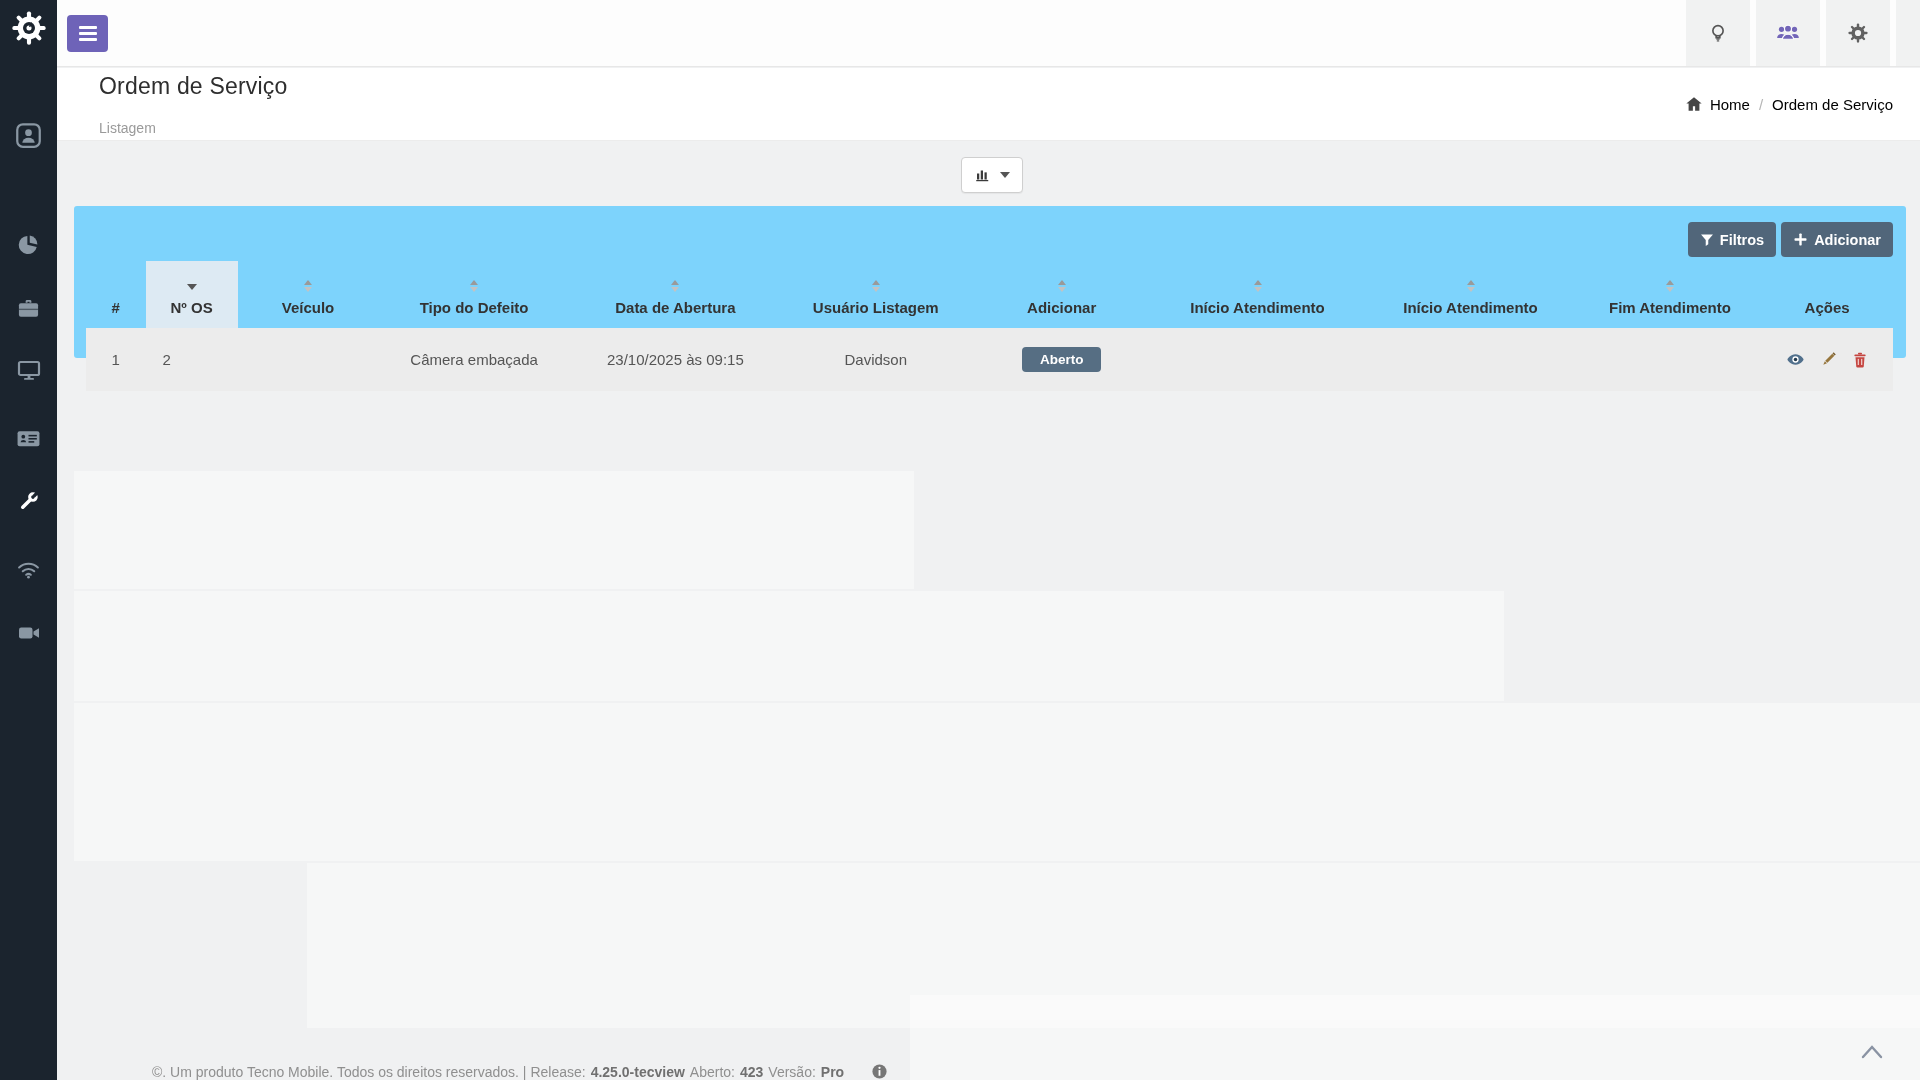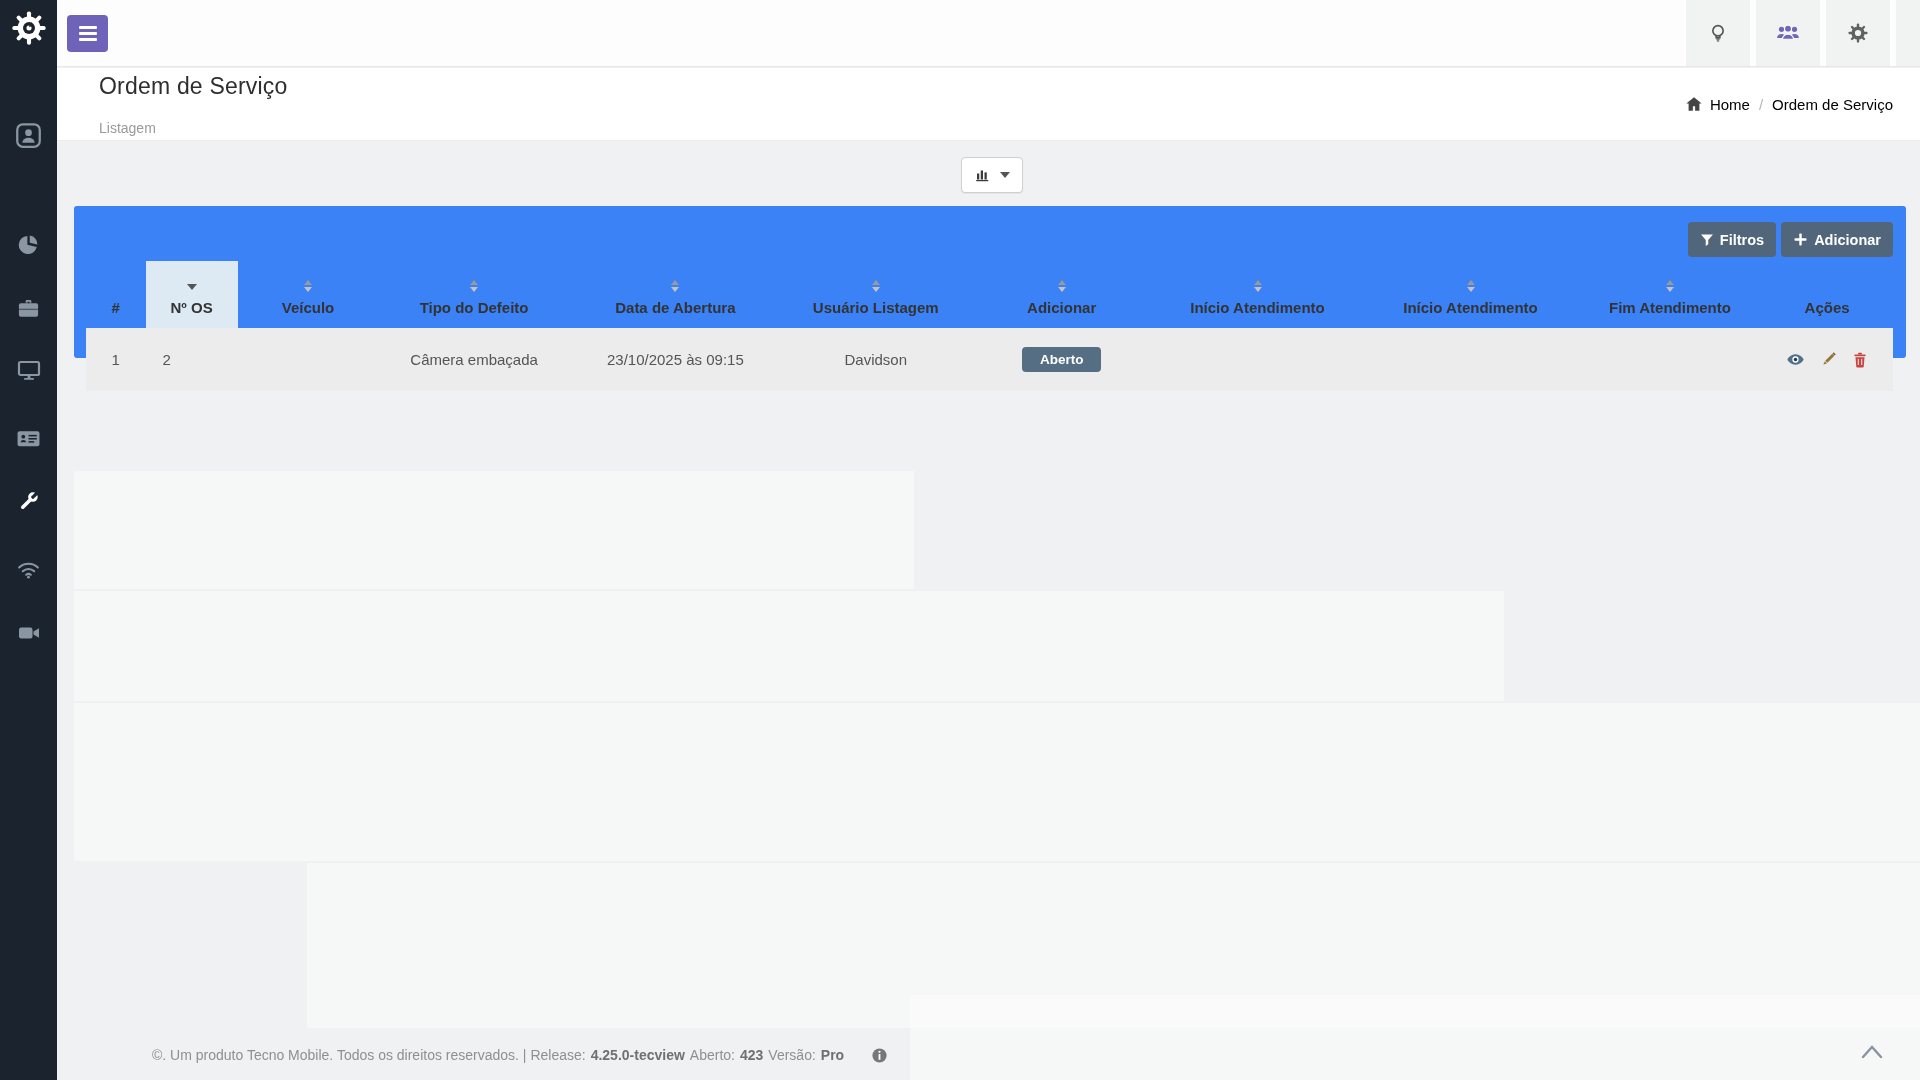"Filtros" .card { background: #3b82f6 -> #7dd3fc }
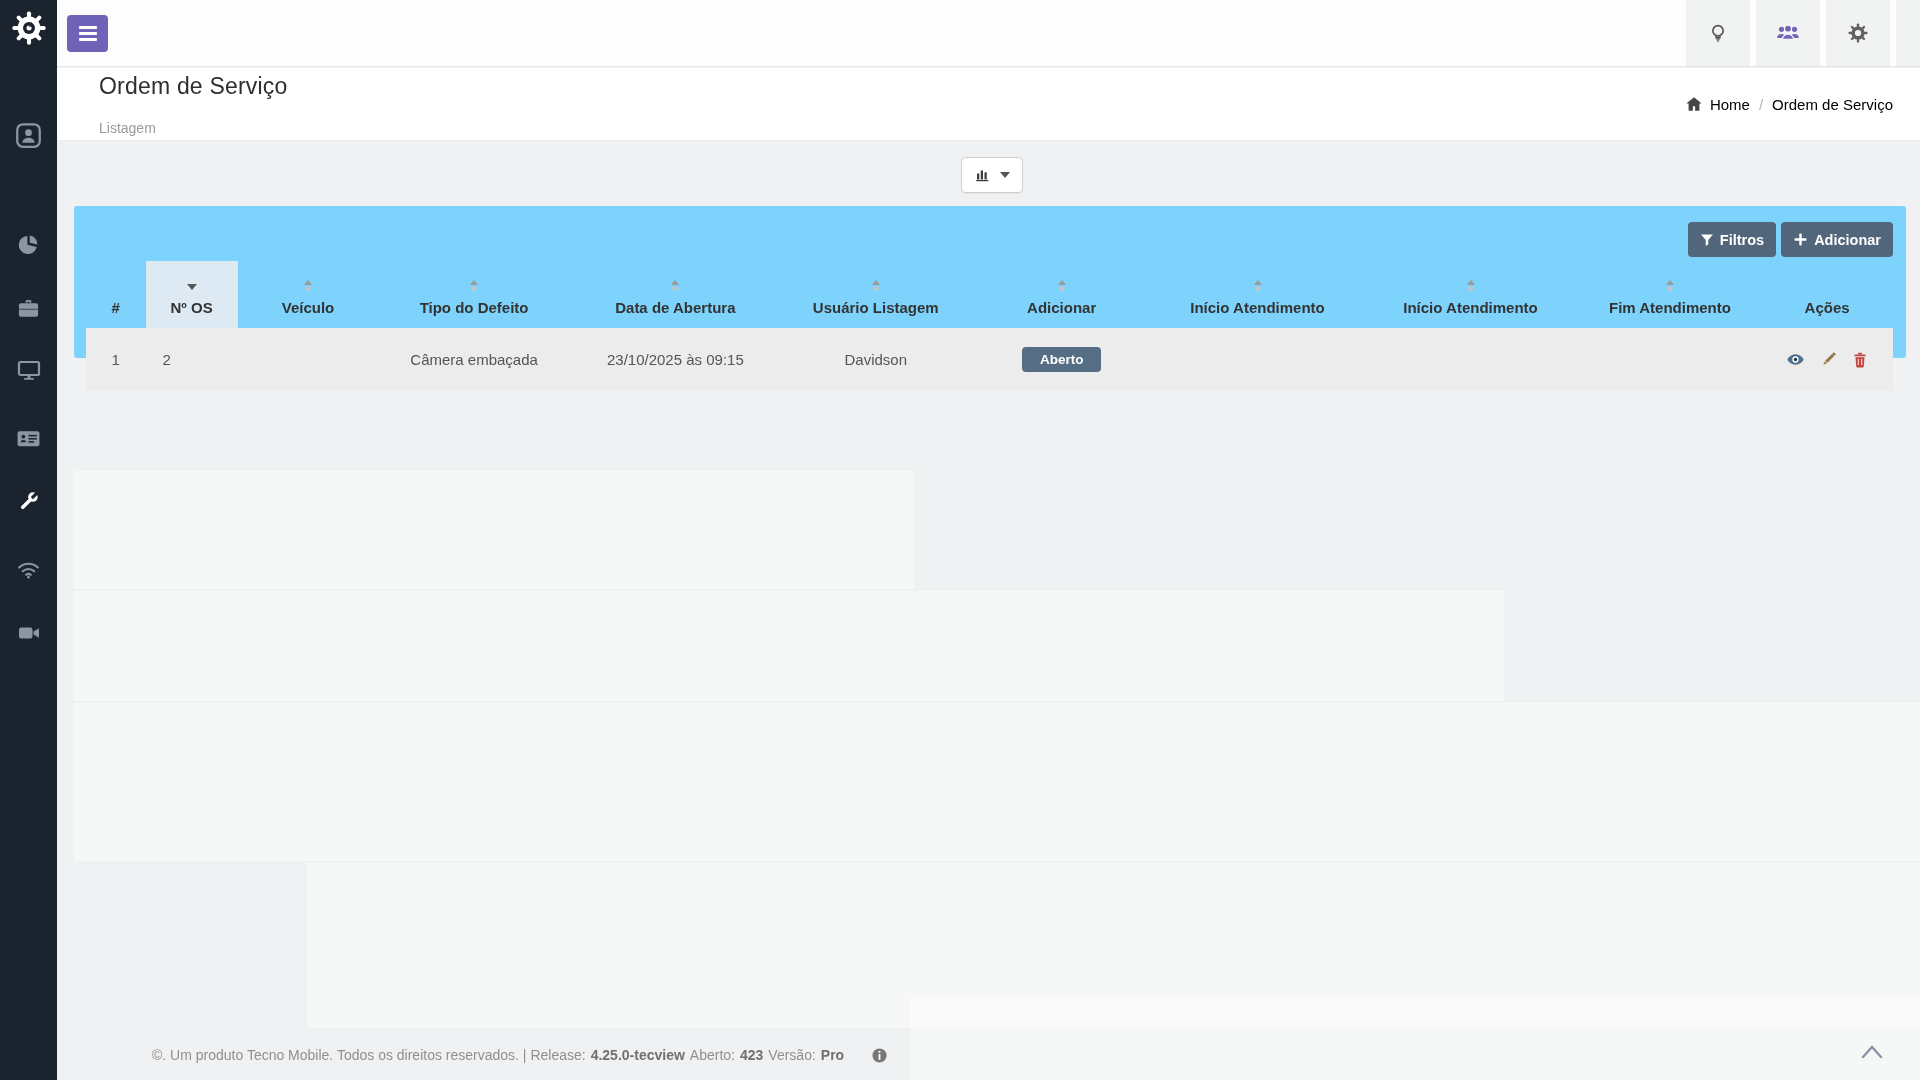"©. Um produto Tecno Mobile." .footer { align-items: center -> flex-end }
